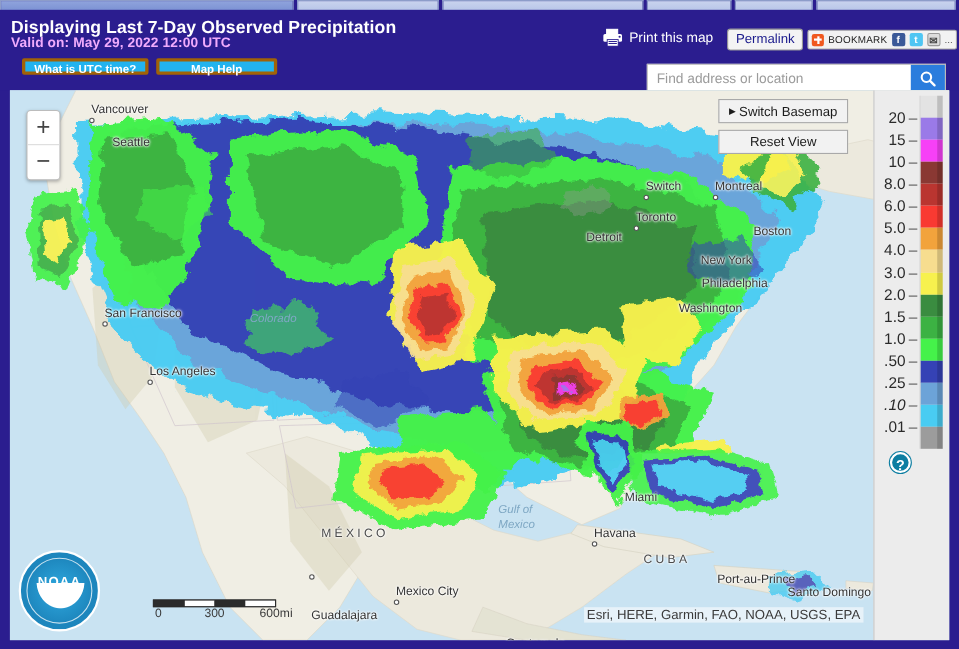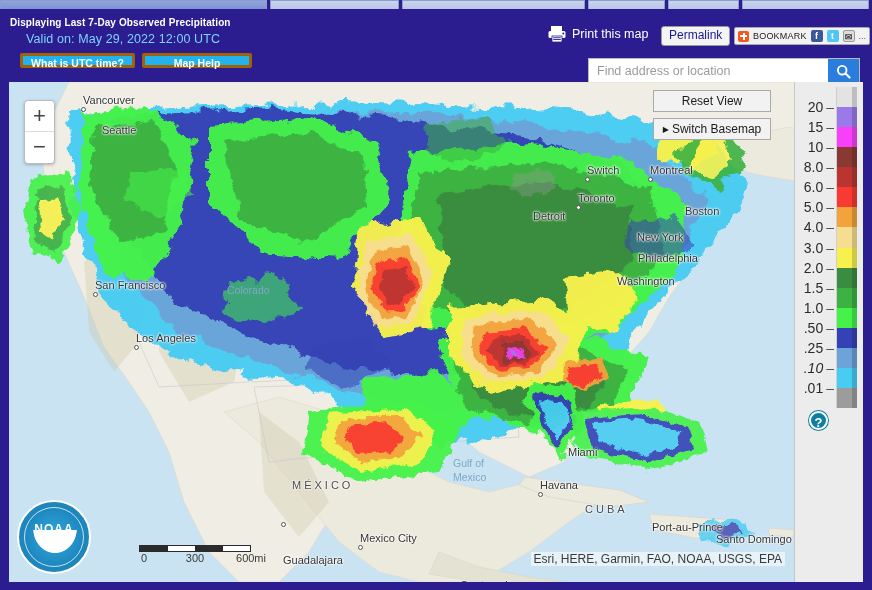"Displaying Last 7-Day Observed" .hdr-title { font-size: 10px -> 16px }
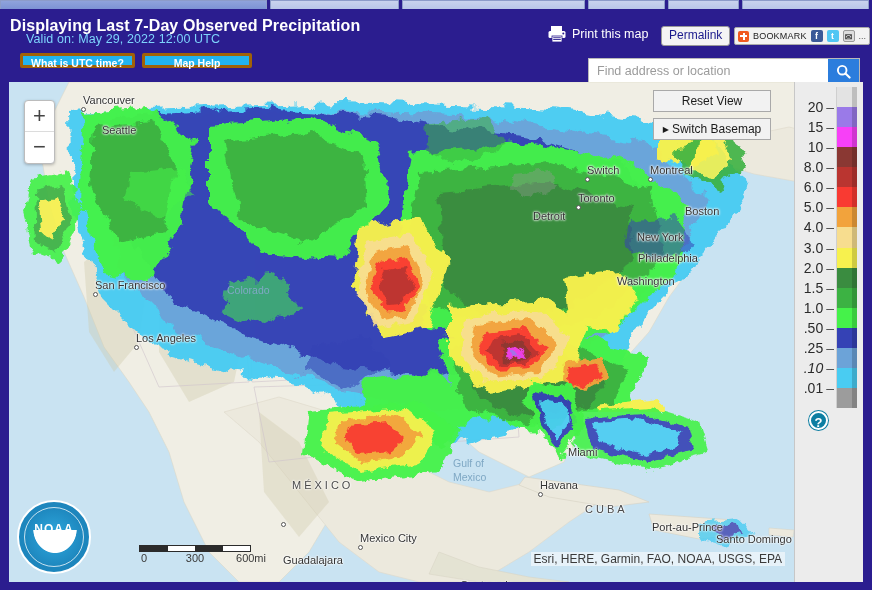"Valid on: May 29, 2022" .hdr-valid { color: #7dd3fc -> #f0abfc; font-weight: normal -> bold; left: 26px -> 10px }
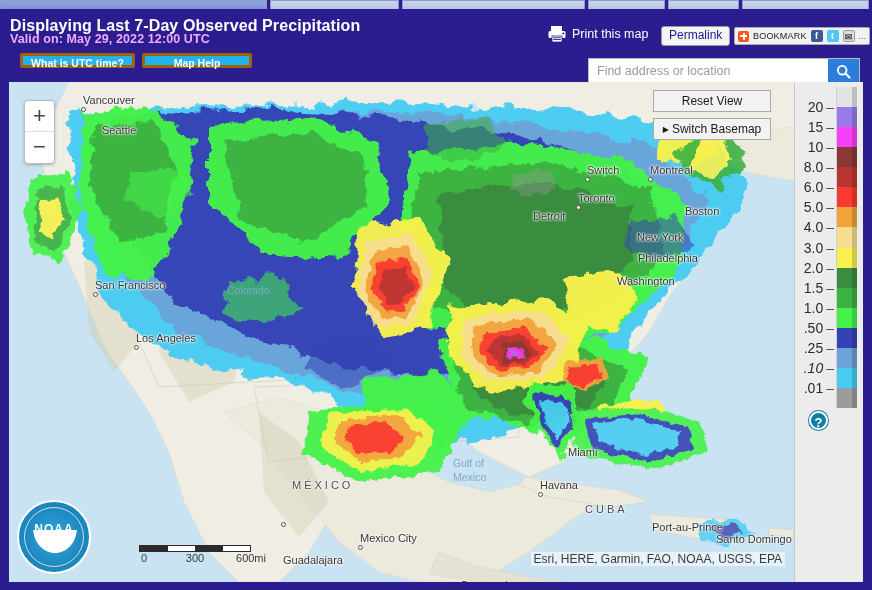"Reset View" div.mbtn { order: before "▶ Switch Basemap" -> after "▶ Switch Basemap" }
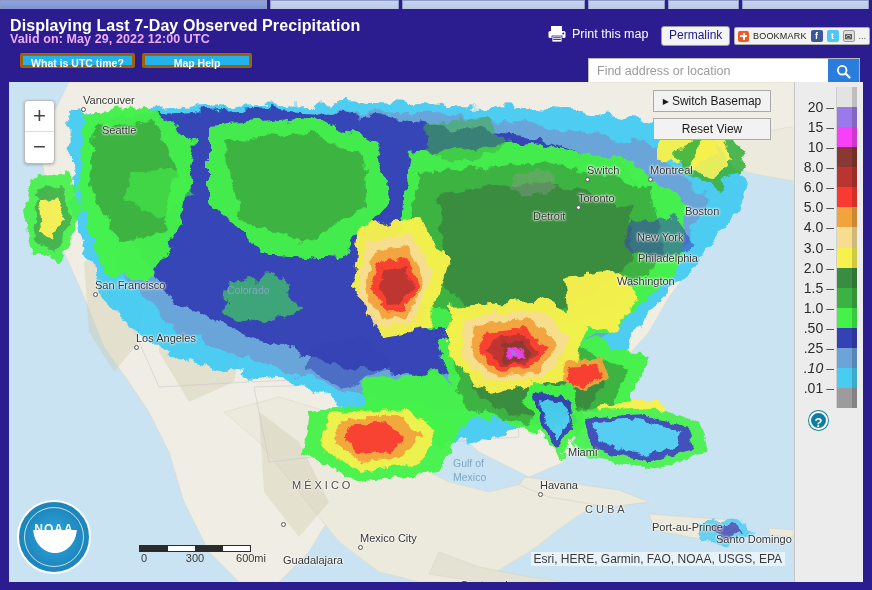"Colorado" .plabel.water { font-style: none -> italic }
